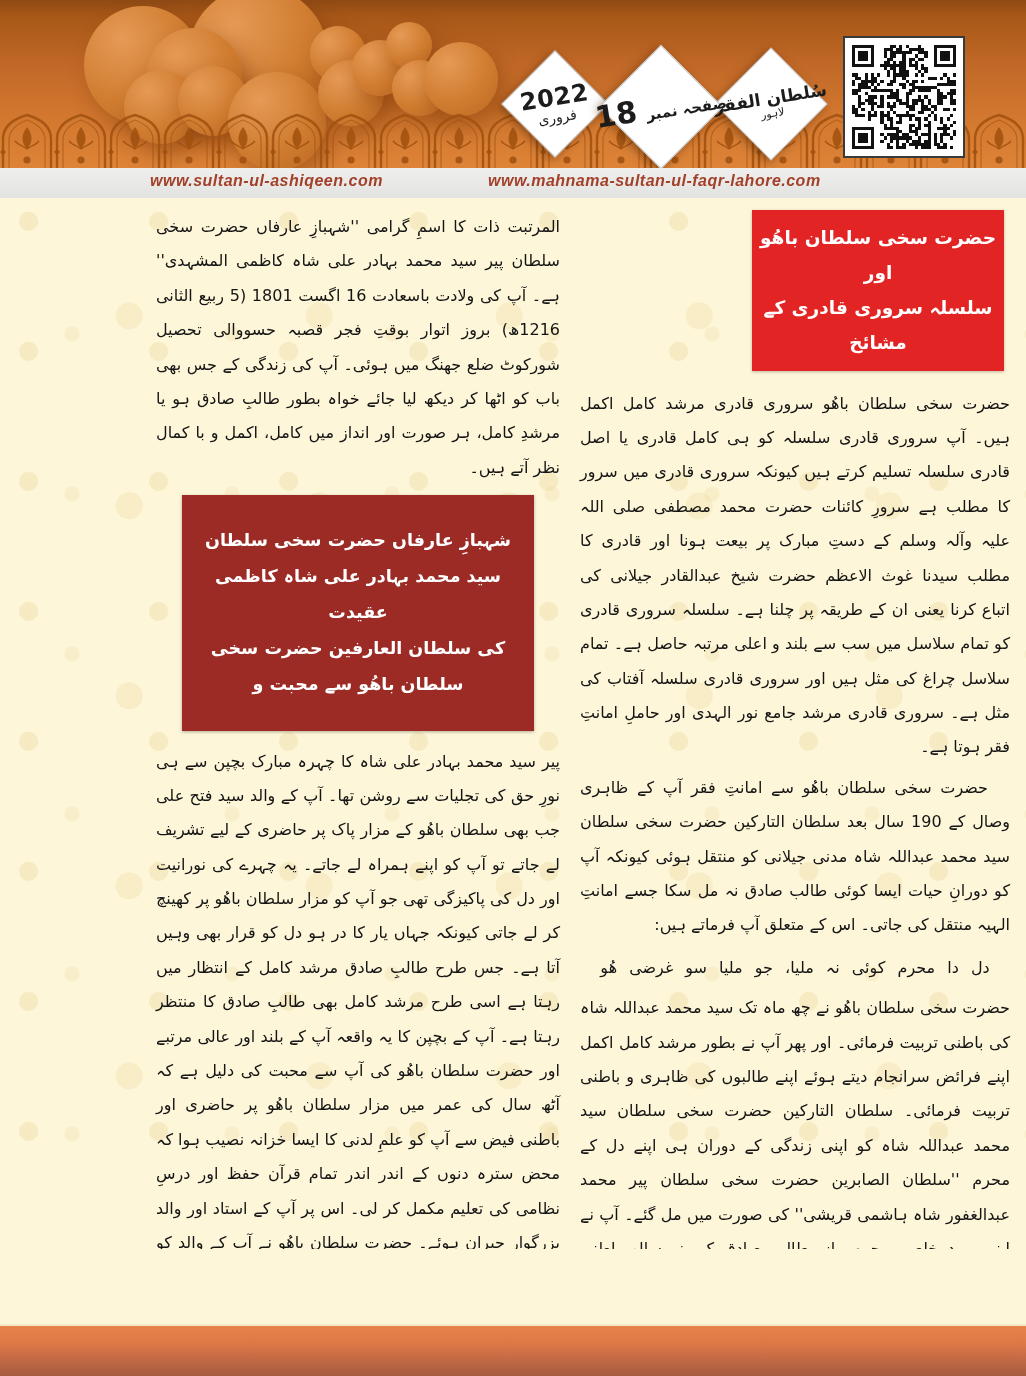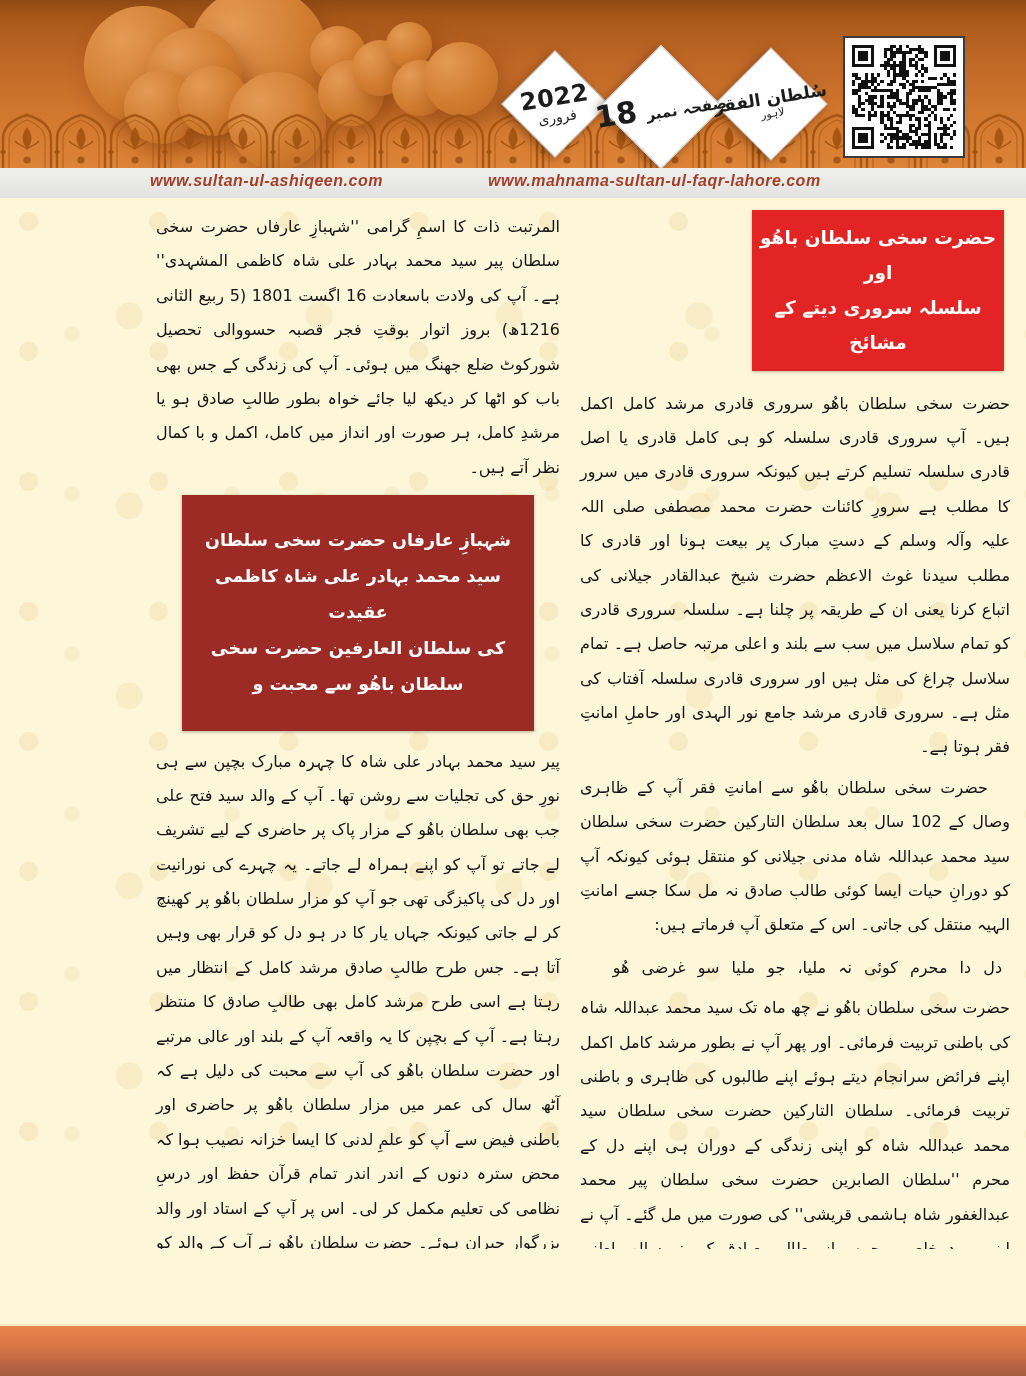"سلسلہ سروری دیتے کے مشائخ" div { text: دیتے -> قادری }
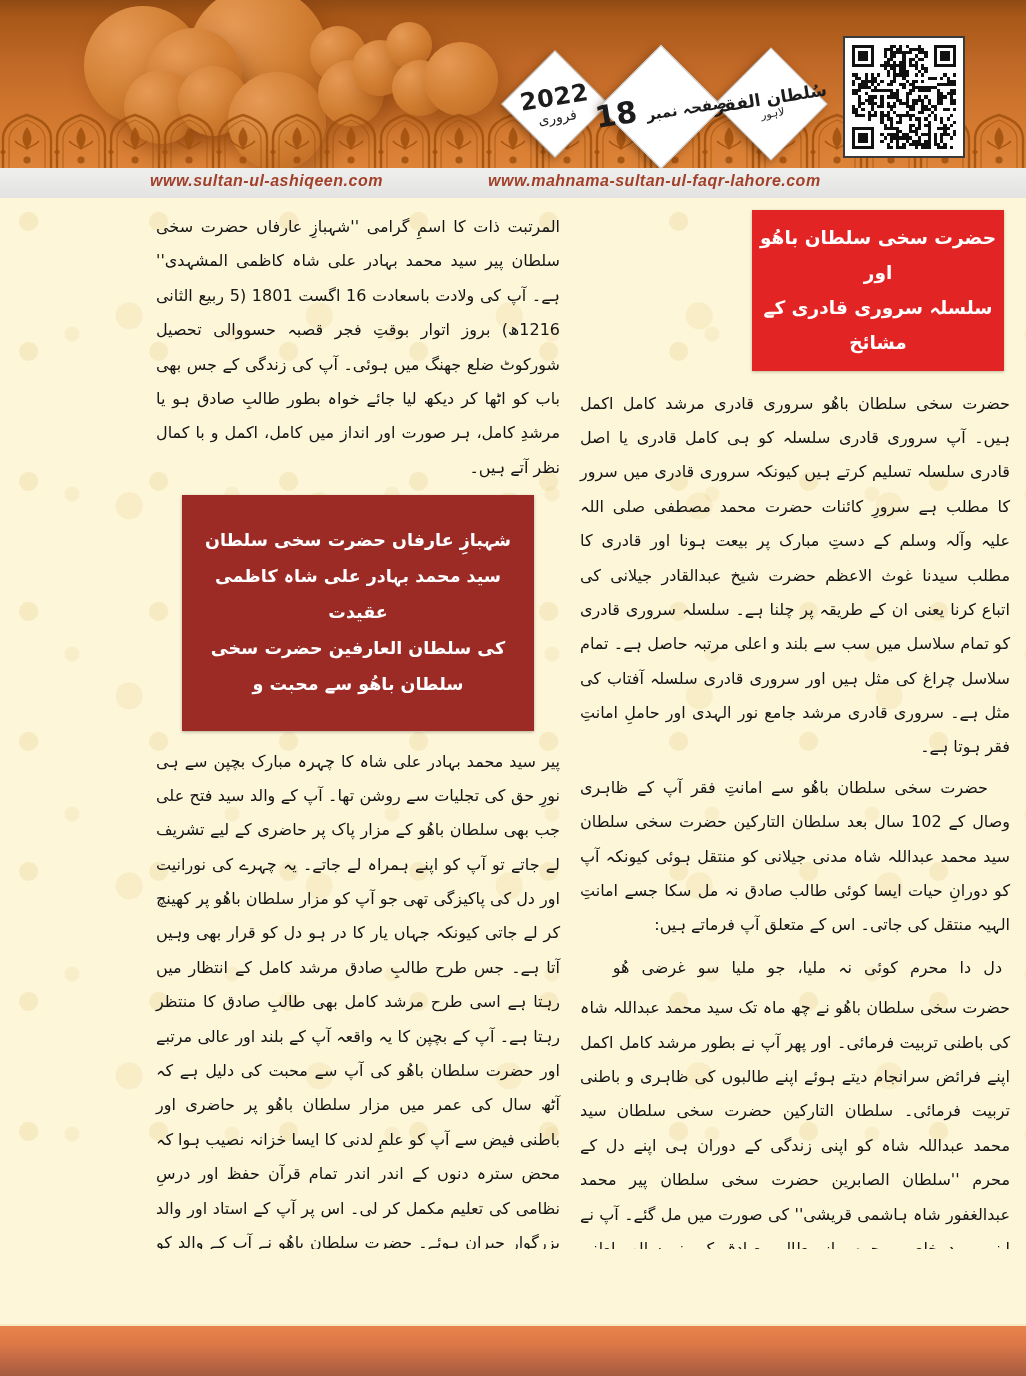"حضرت سخی سلطان باھُو سے" p.indent { text: 102 -> 190 }
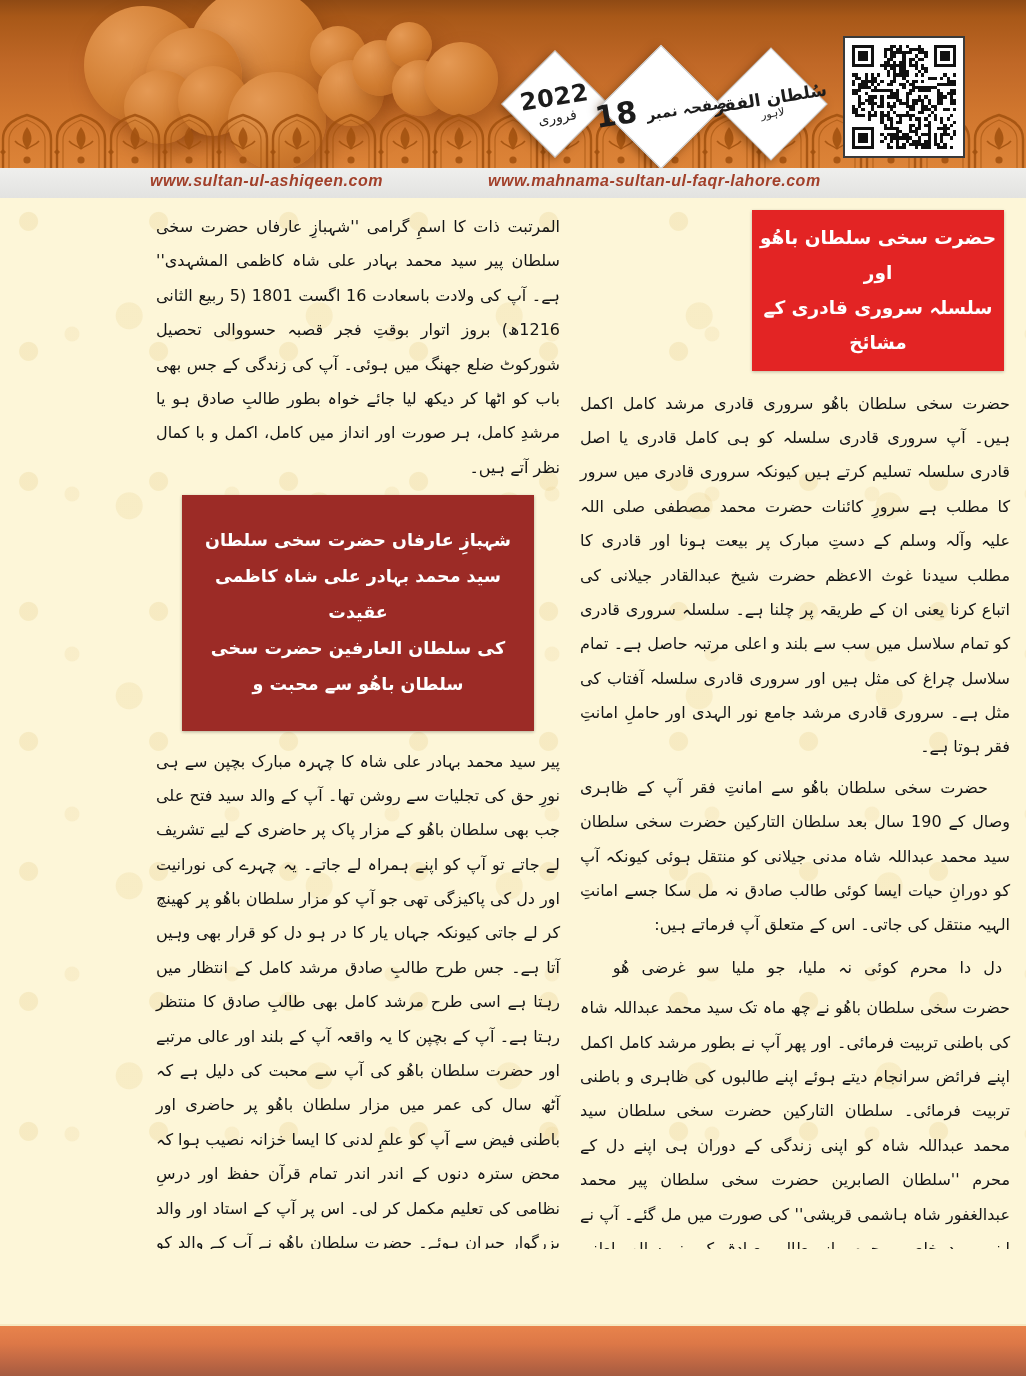"دل دا محرم کوئی نہ" .verse { text-align: right -> center }
